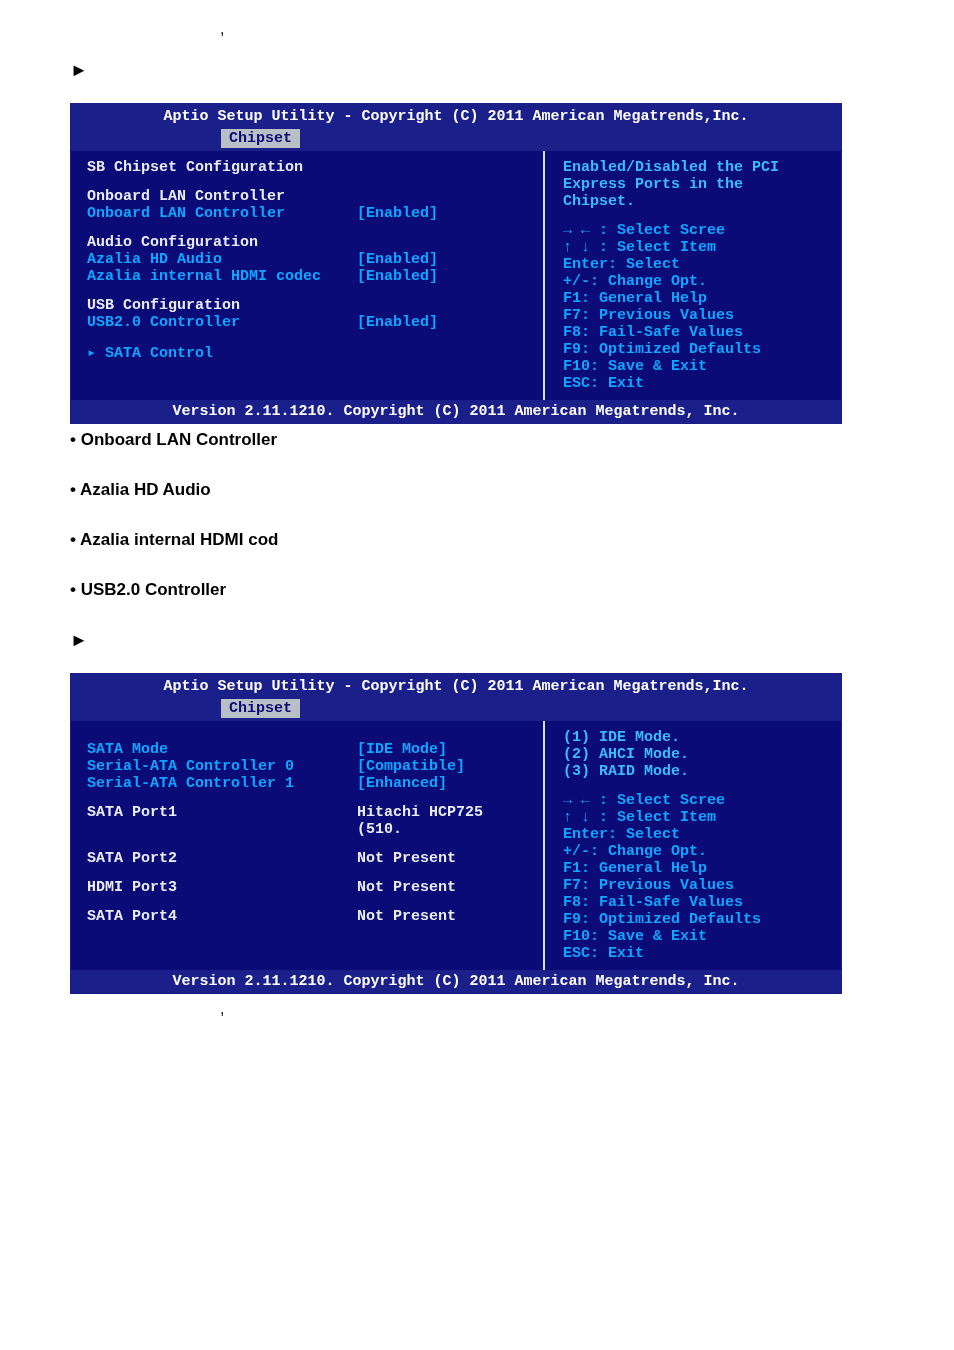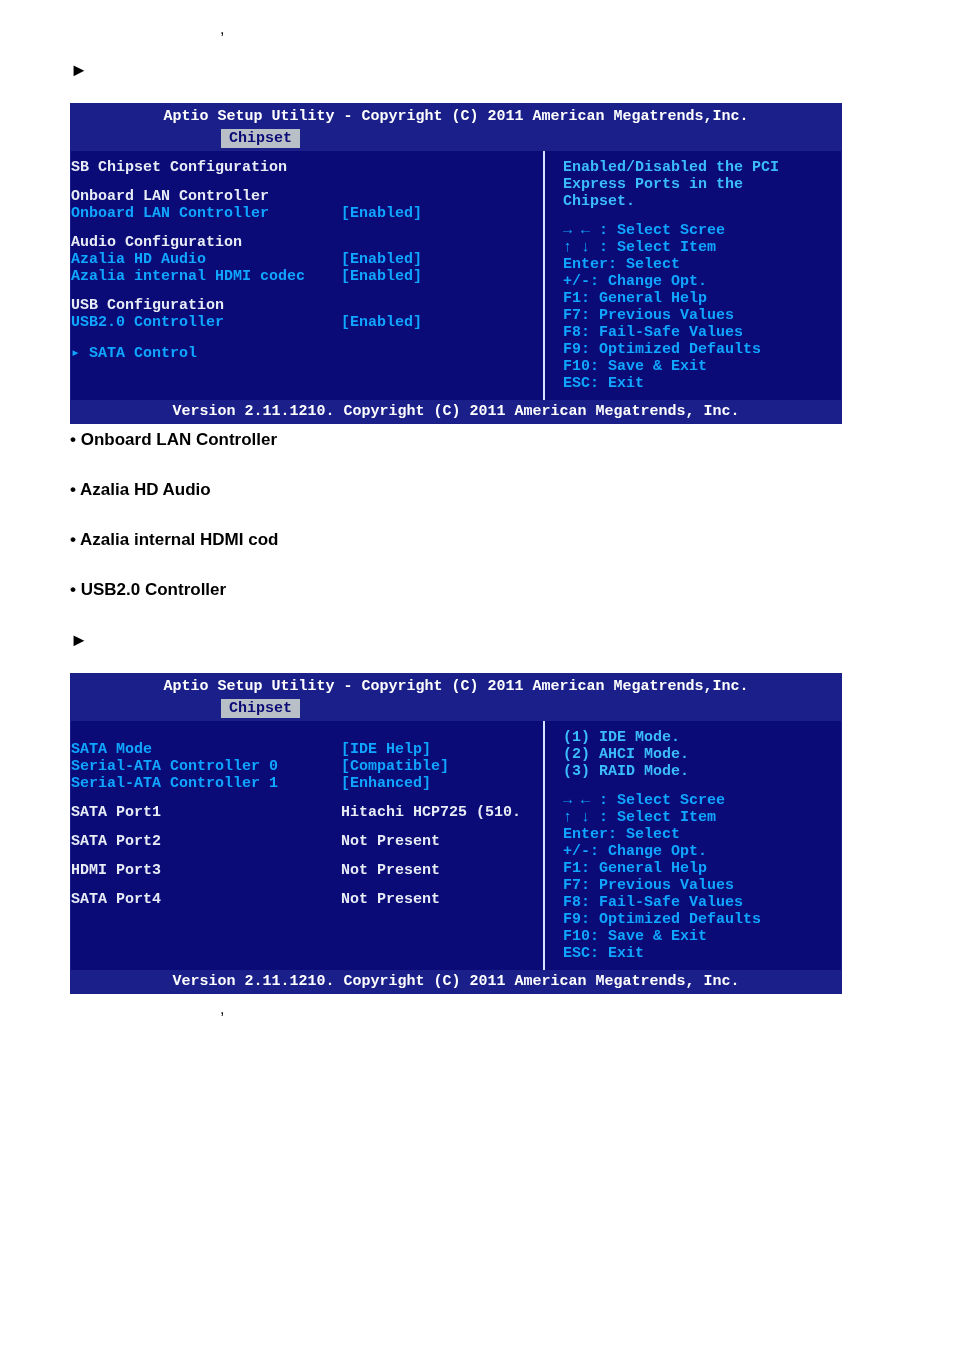"SB Chipset Configuration" .bios .left { padding: 8px 0 -> 8px 16px }
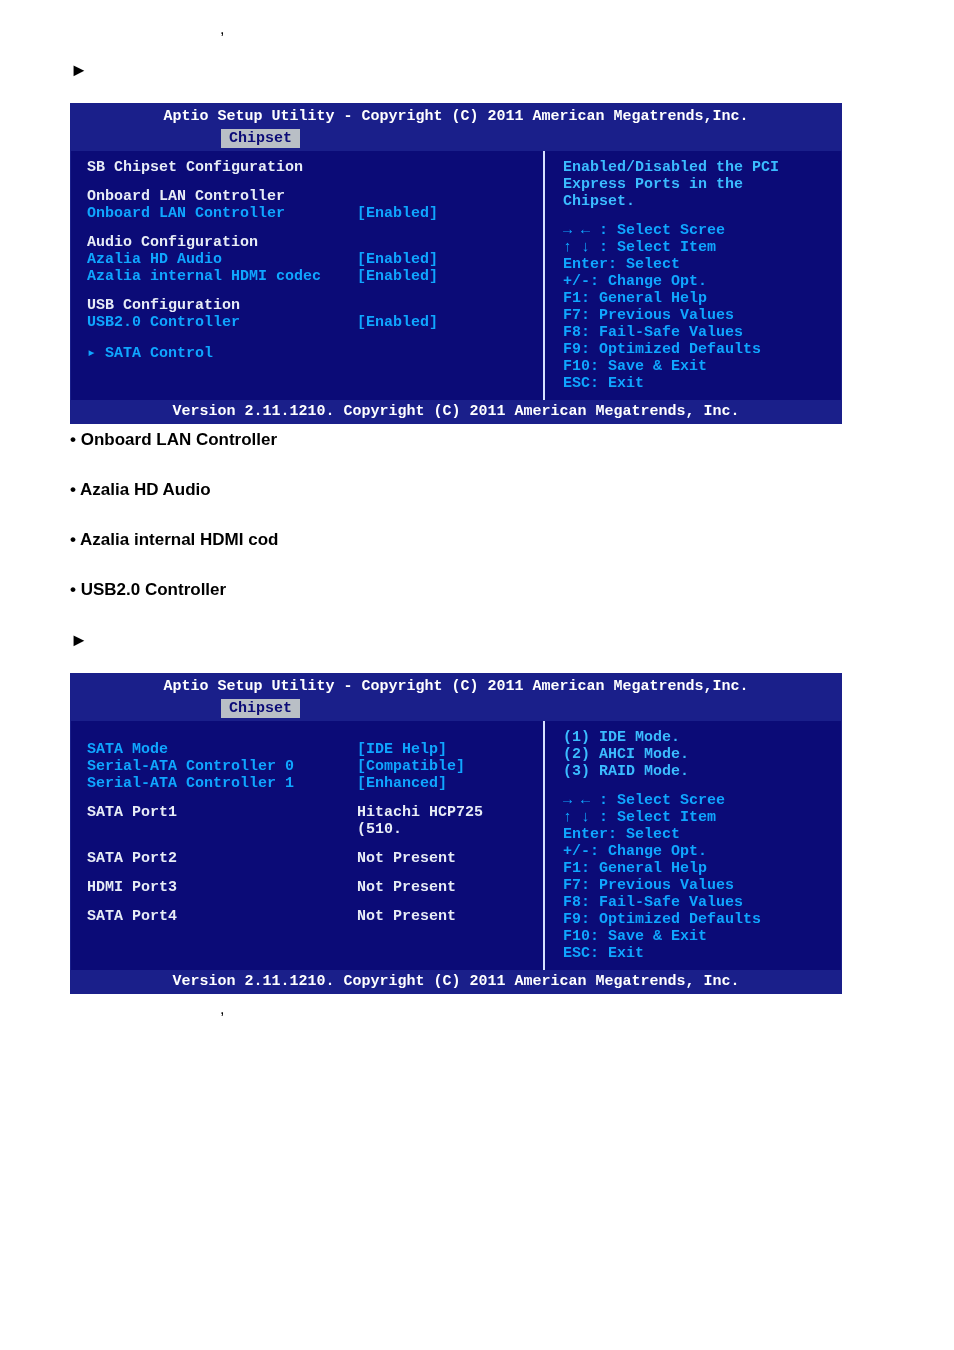"[IDE Help]" span.val { text: Help -> Mode }
